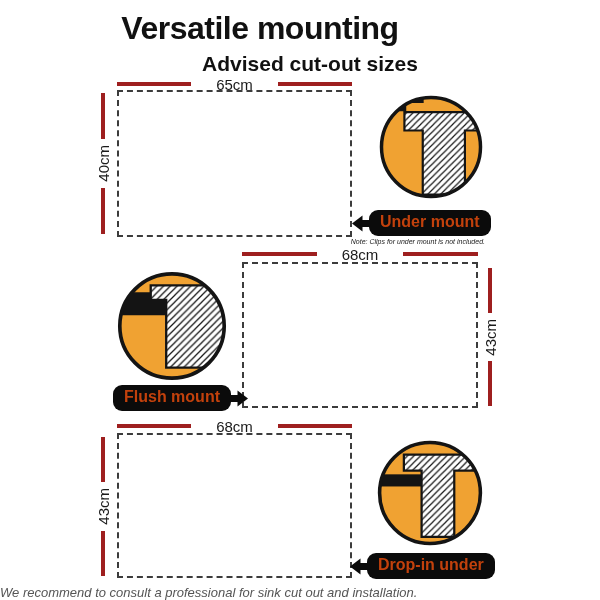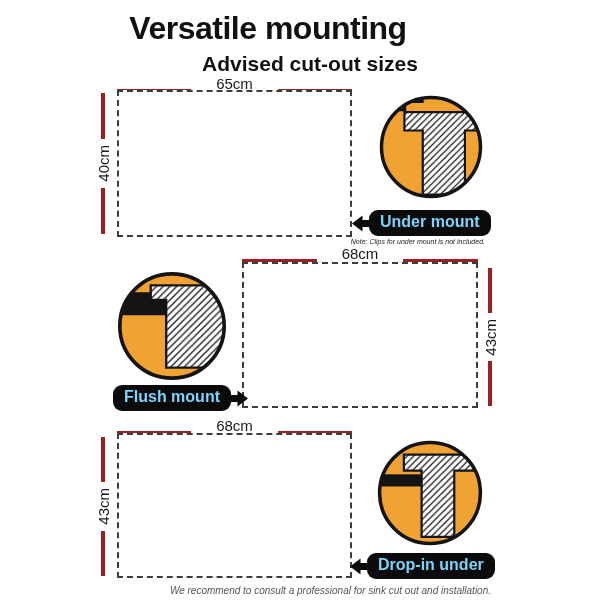"Versatile mounting" .title { left: 8px -> 0 }
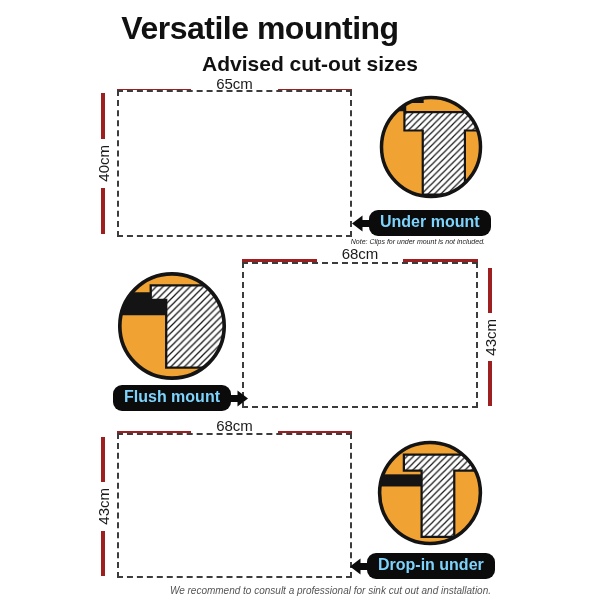"65cm" .hdim { align-items: flex-end -> center }
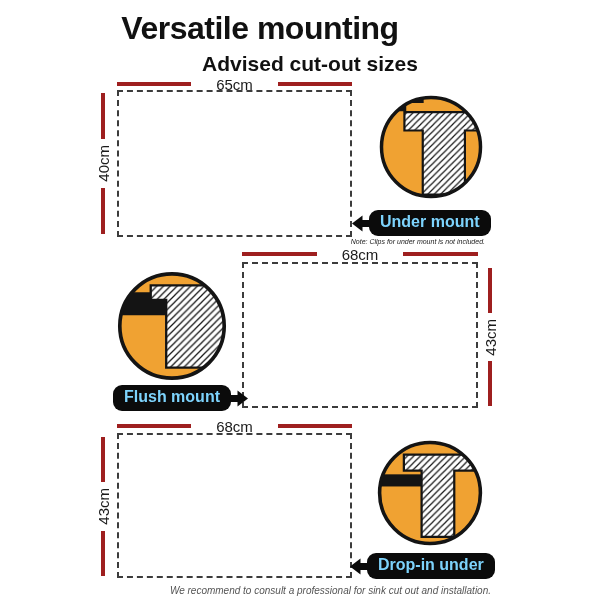"Under mount" .pill { color: #7dd3fc -> #c2410c }
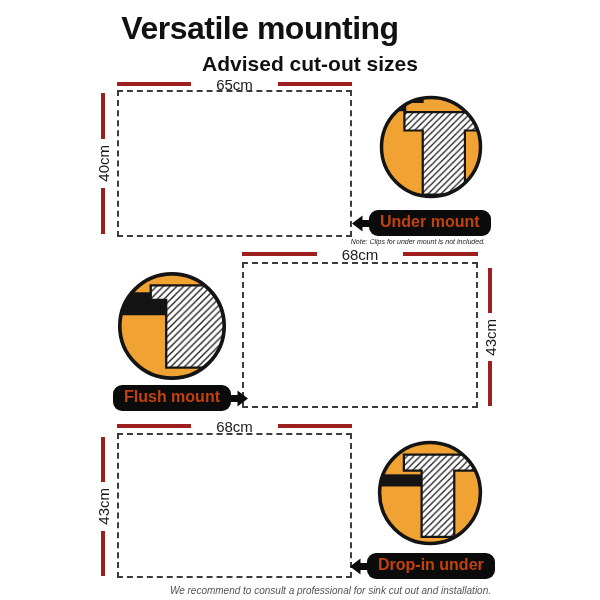"We recommend to consult a" .footer { font-size: 10px -> 13px; text-align: right -> left }
